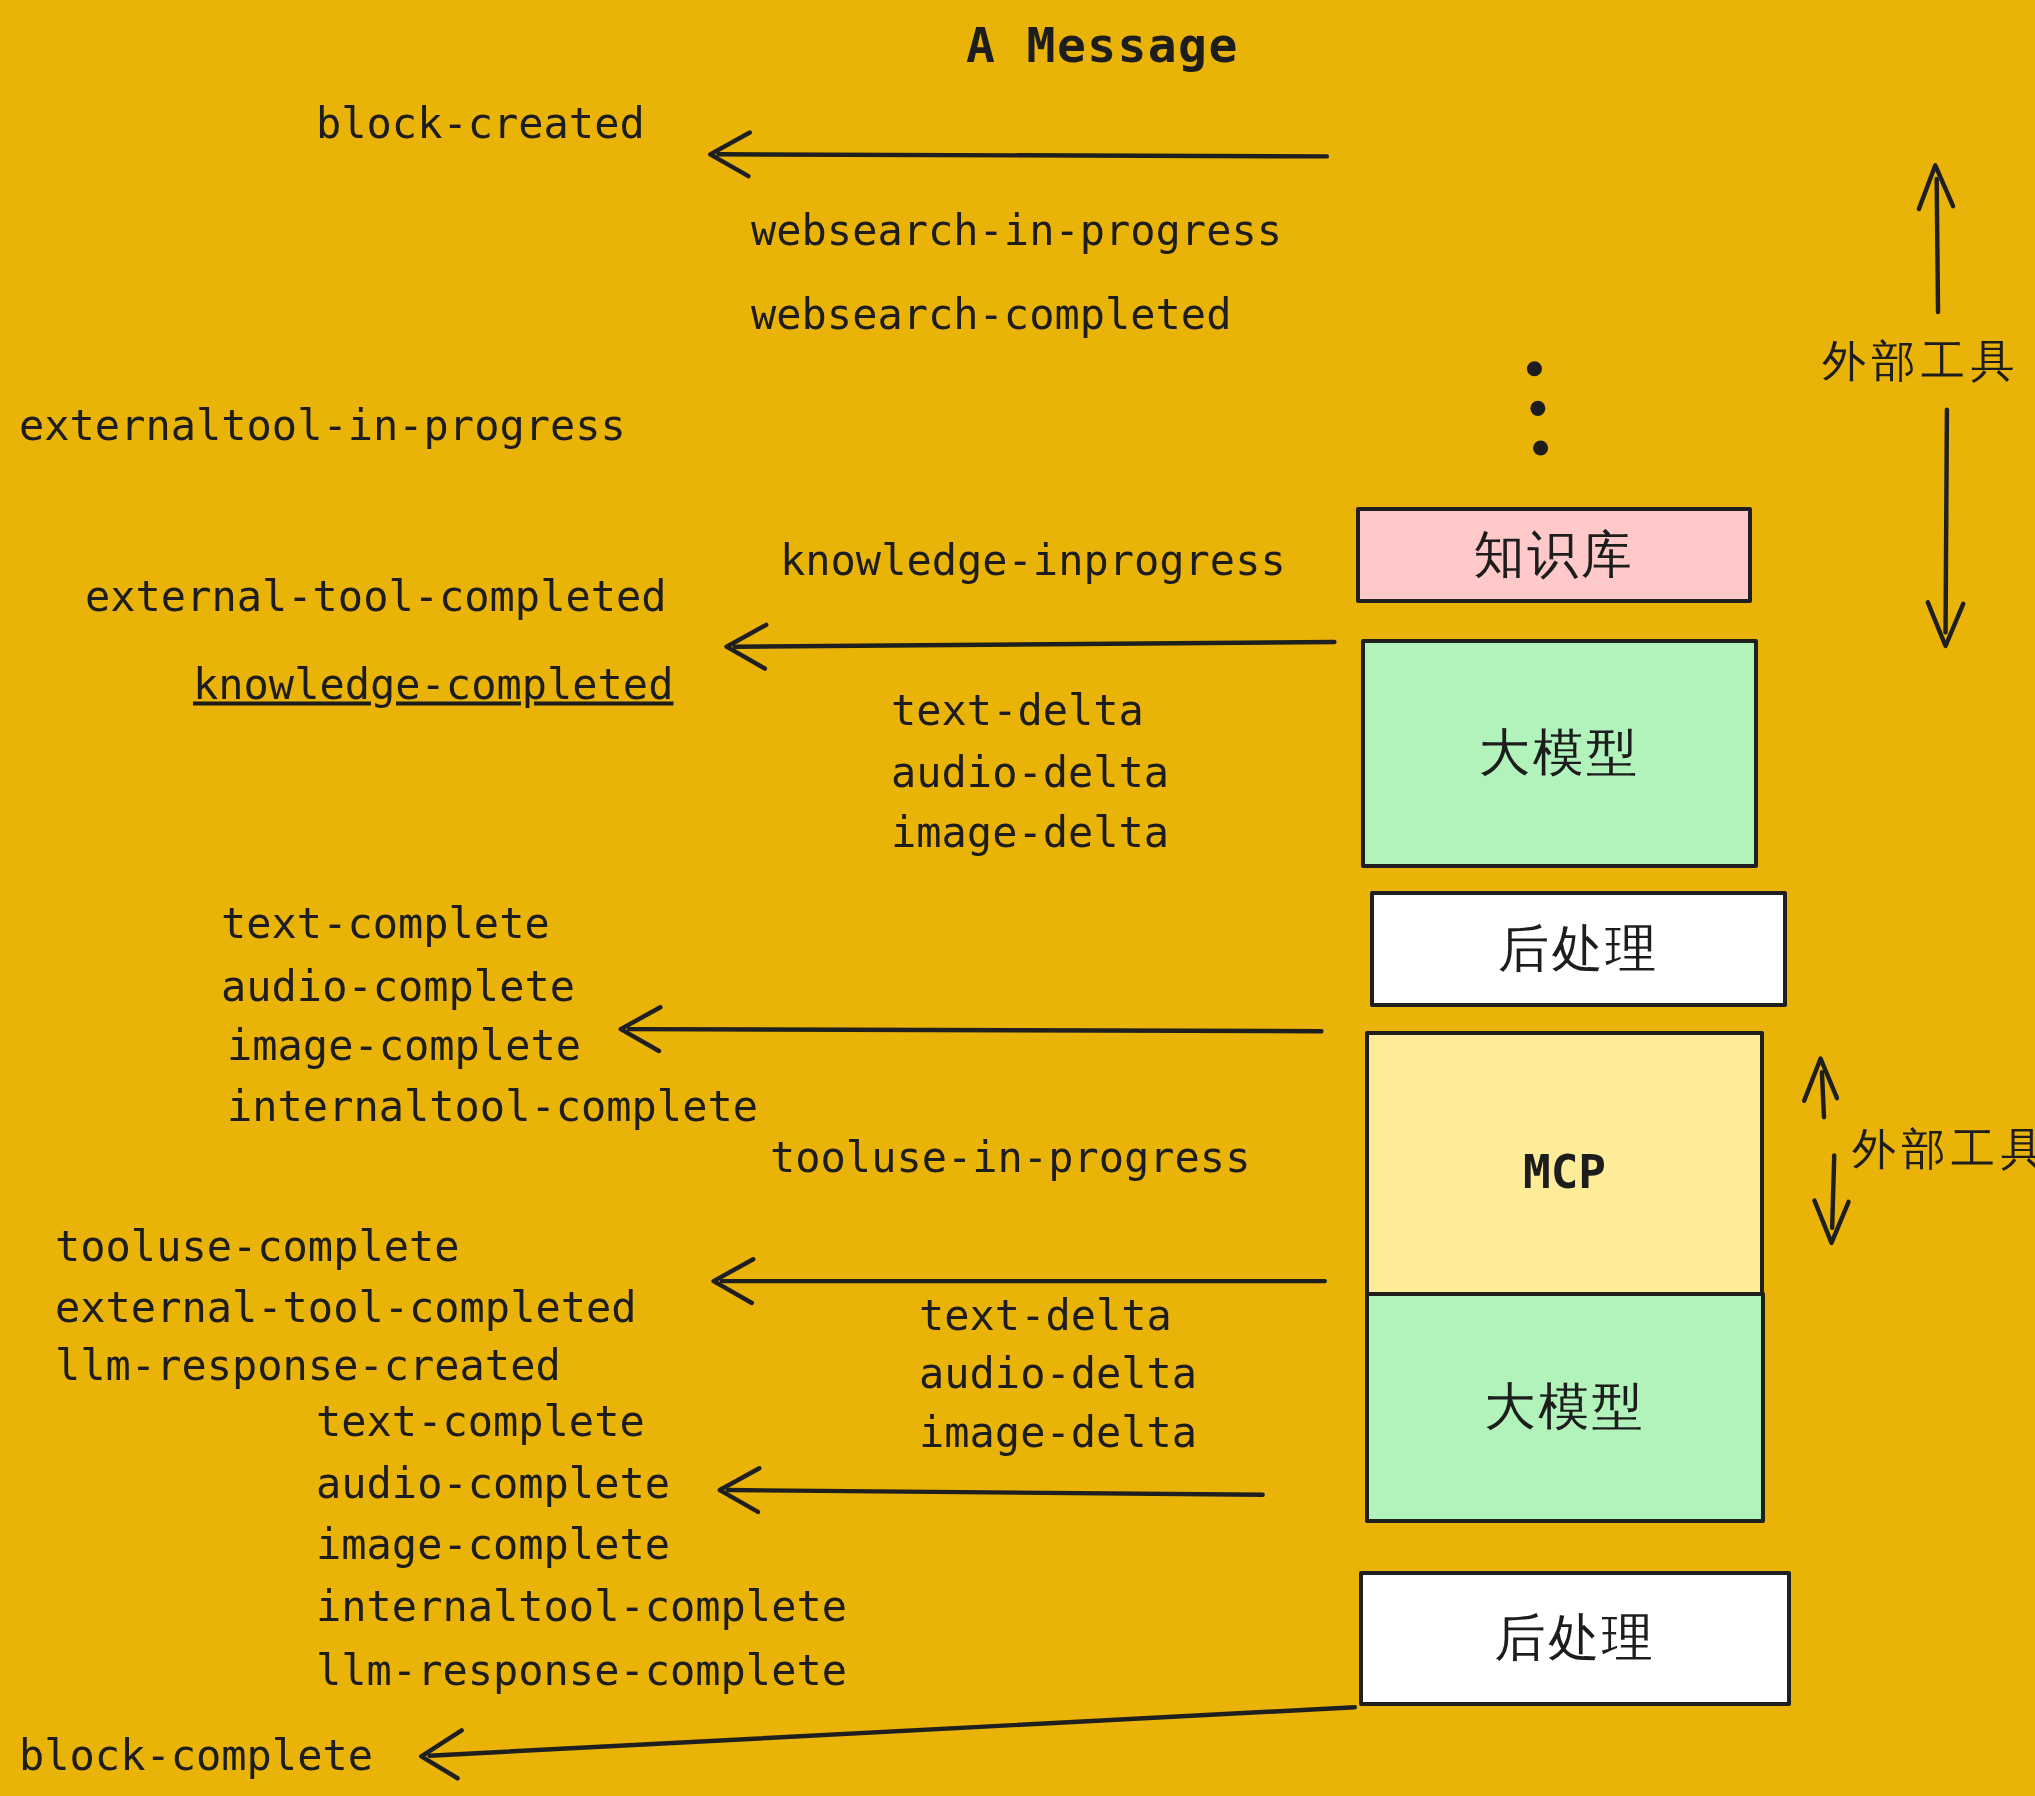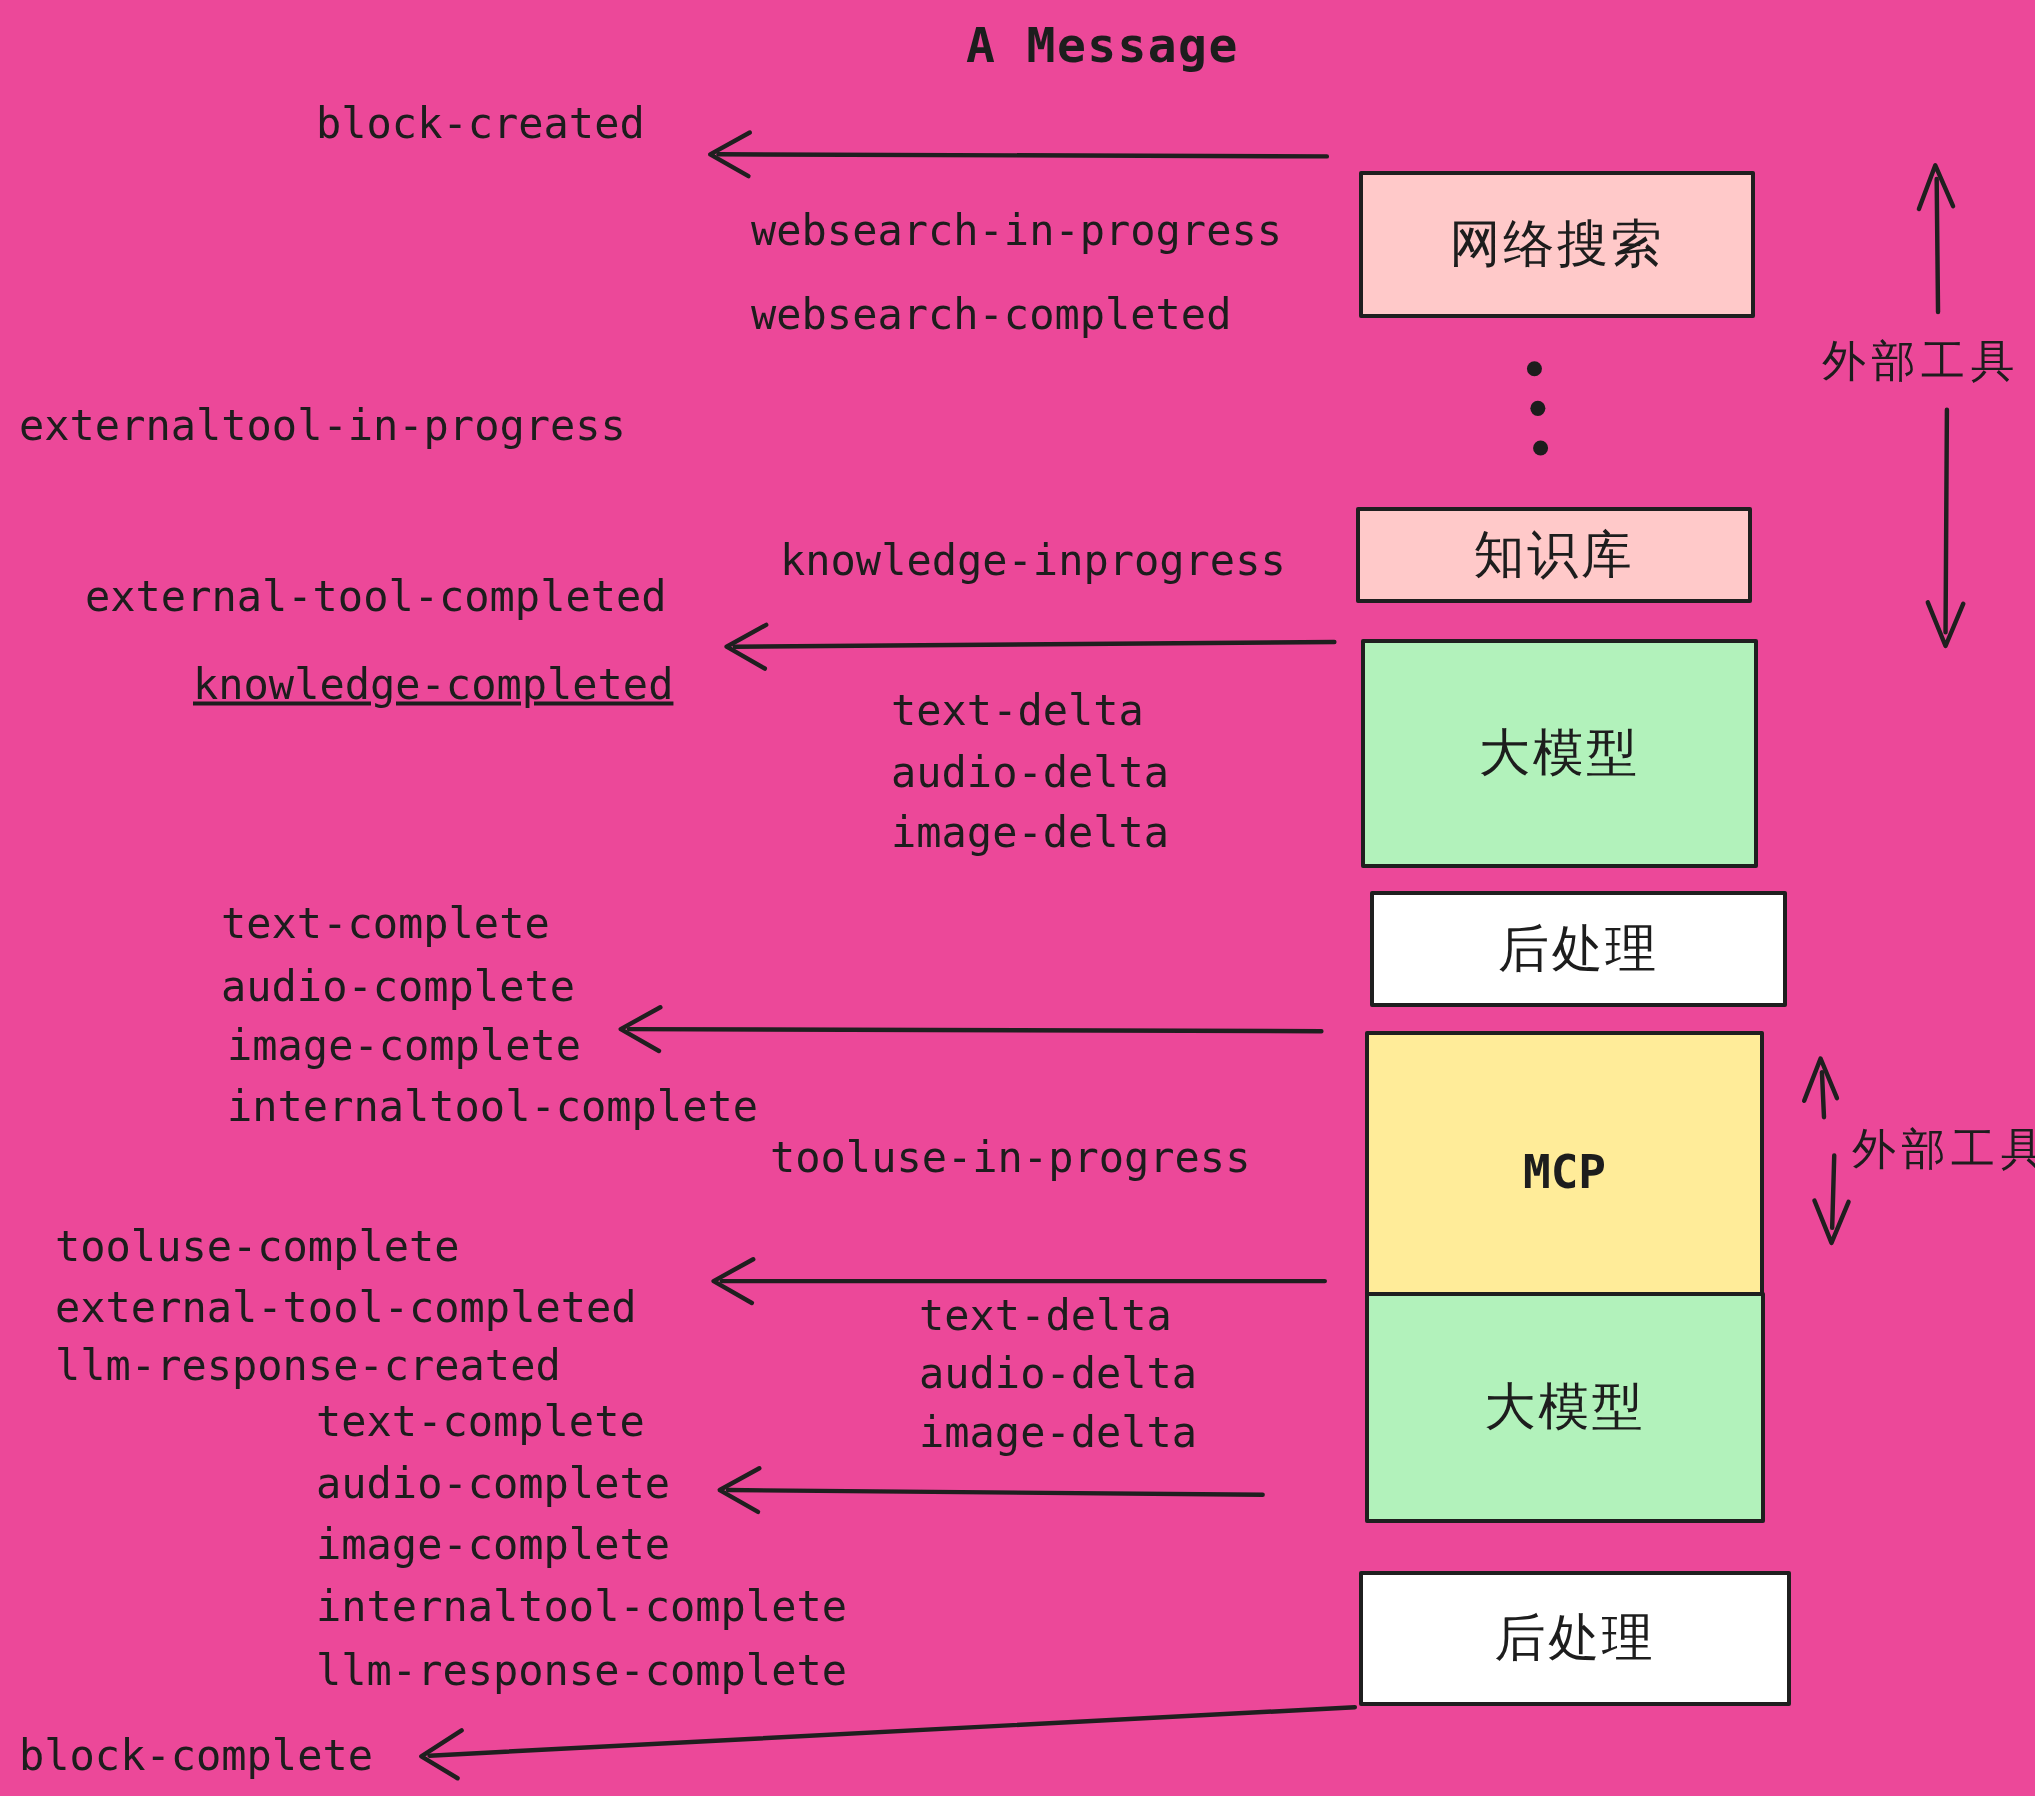"A Message" #canvas { background: #ec4899 -> #eab308 }
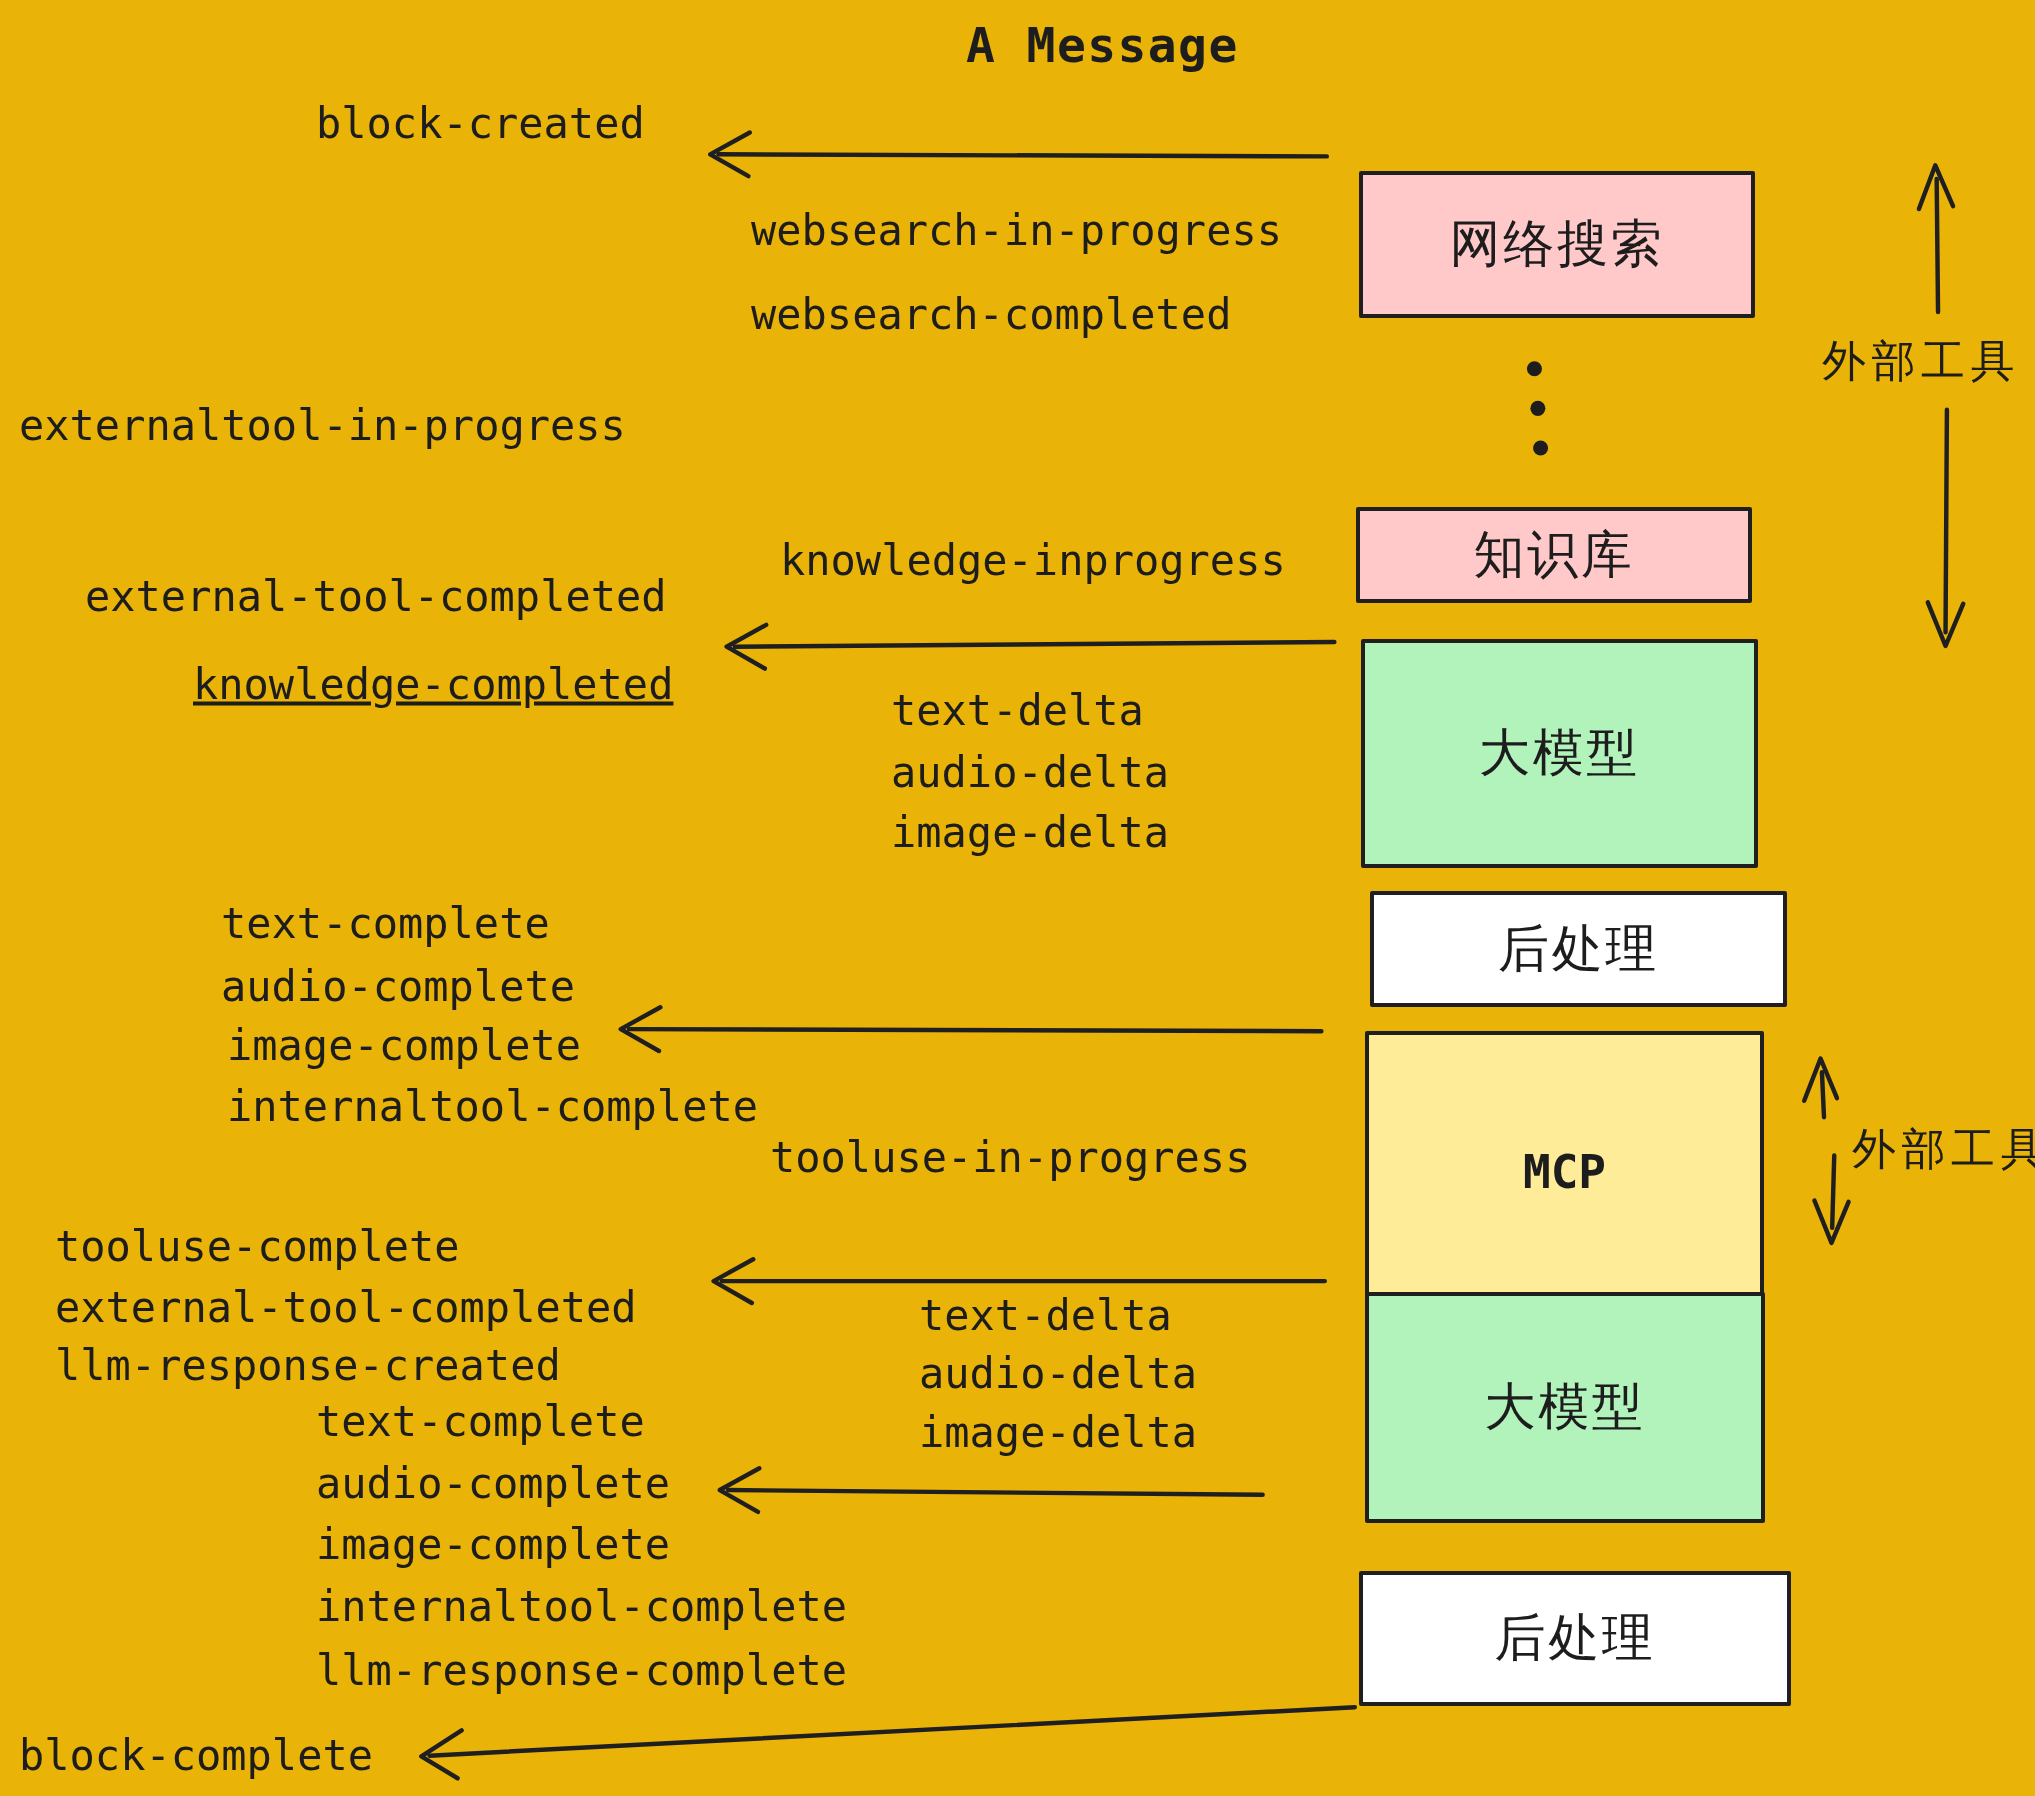"网络搜索" div.box { html: <div> <span>网络搜索</span> </div> -> none }
